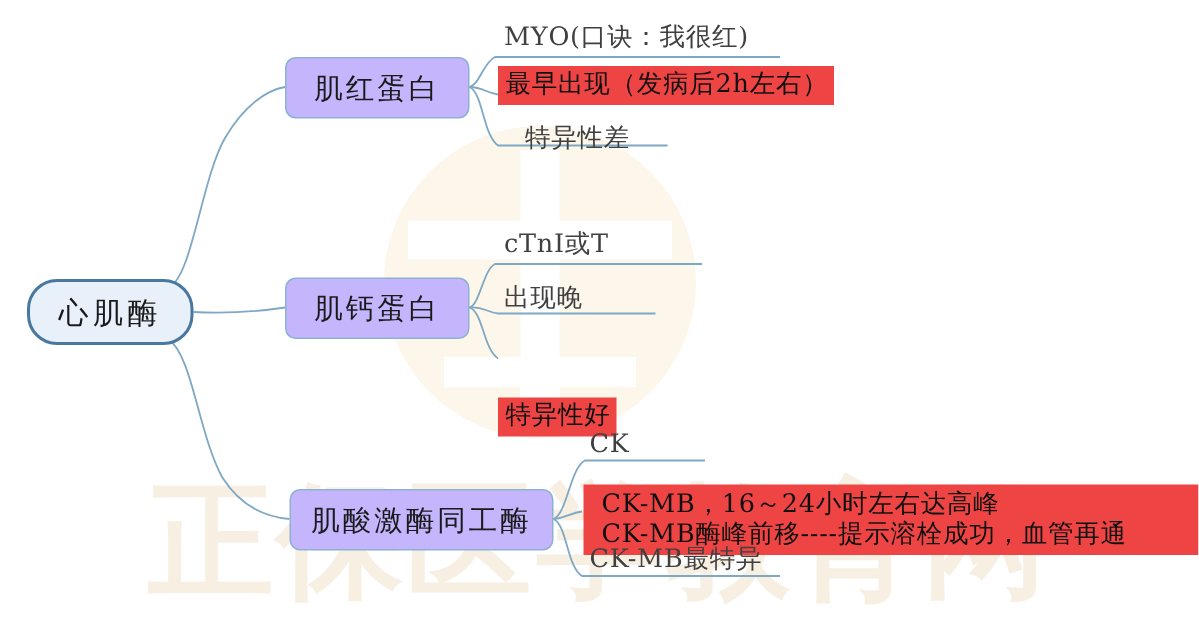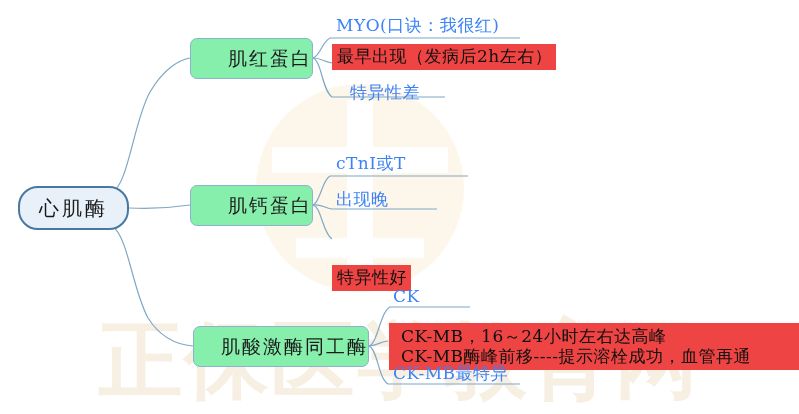"MYO(口诀：我很红)" .leaf { color: #3b82f6 -> #404040 }
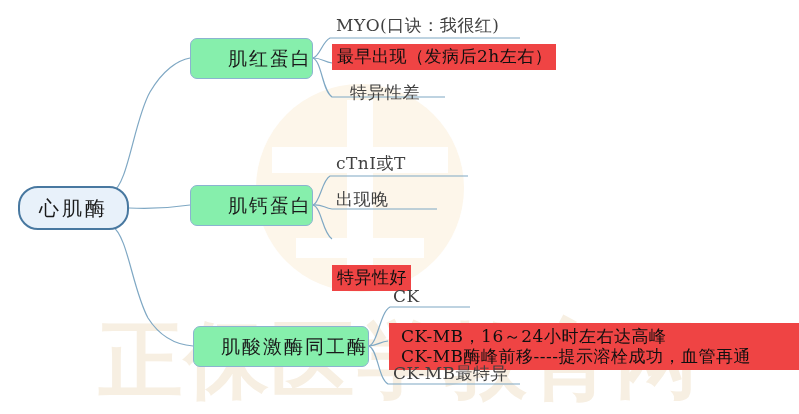"肌红蛋白" .node.branch { background: #86efac -> #c4b5fd; justify-content: flex-end -> none }
